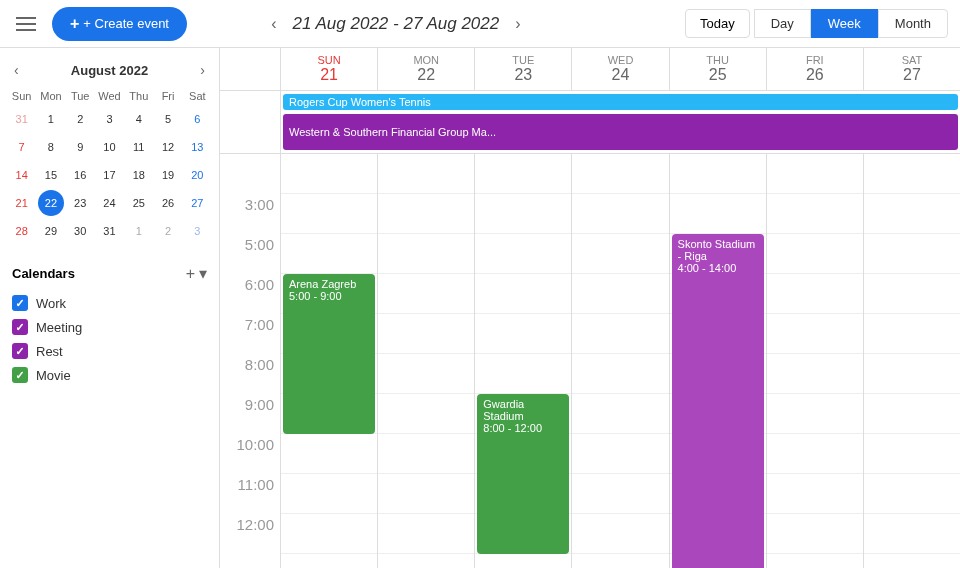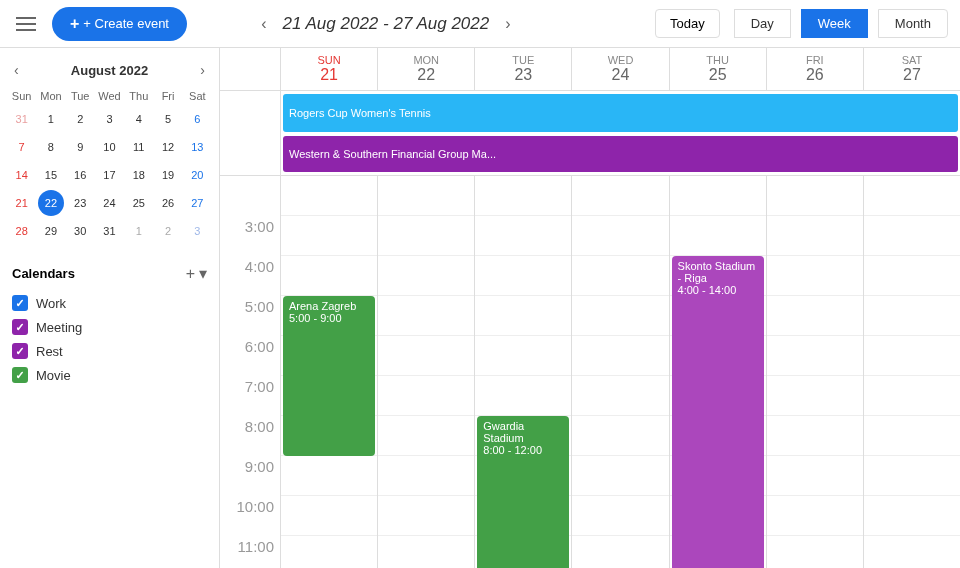"Today" .view-btns { gap: 10px -> 0 }
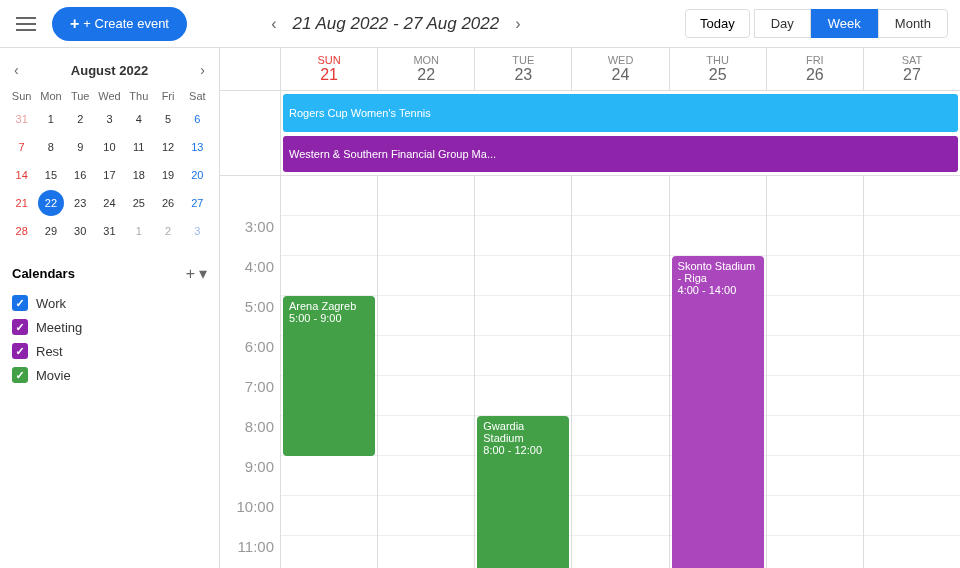"Rogers Cup Women's Tennis" div { padding: 13px 6px -> 2px 6px }
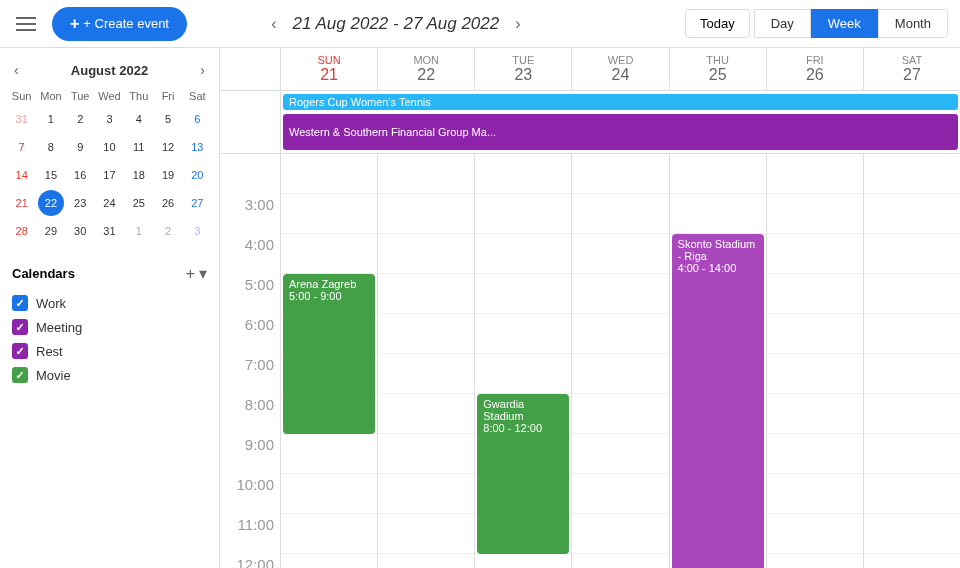"4:00" div.time-slot { html: <div>4:00</div> -> none }
